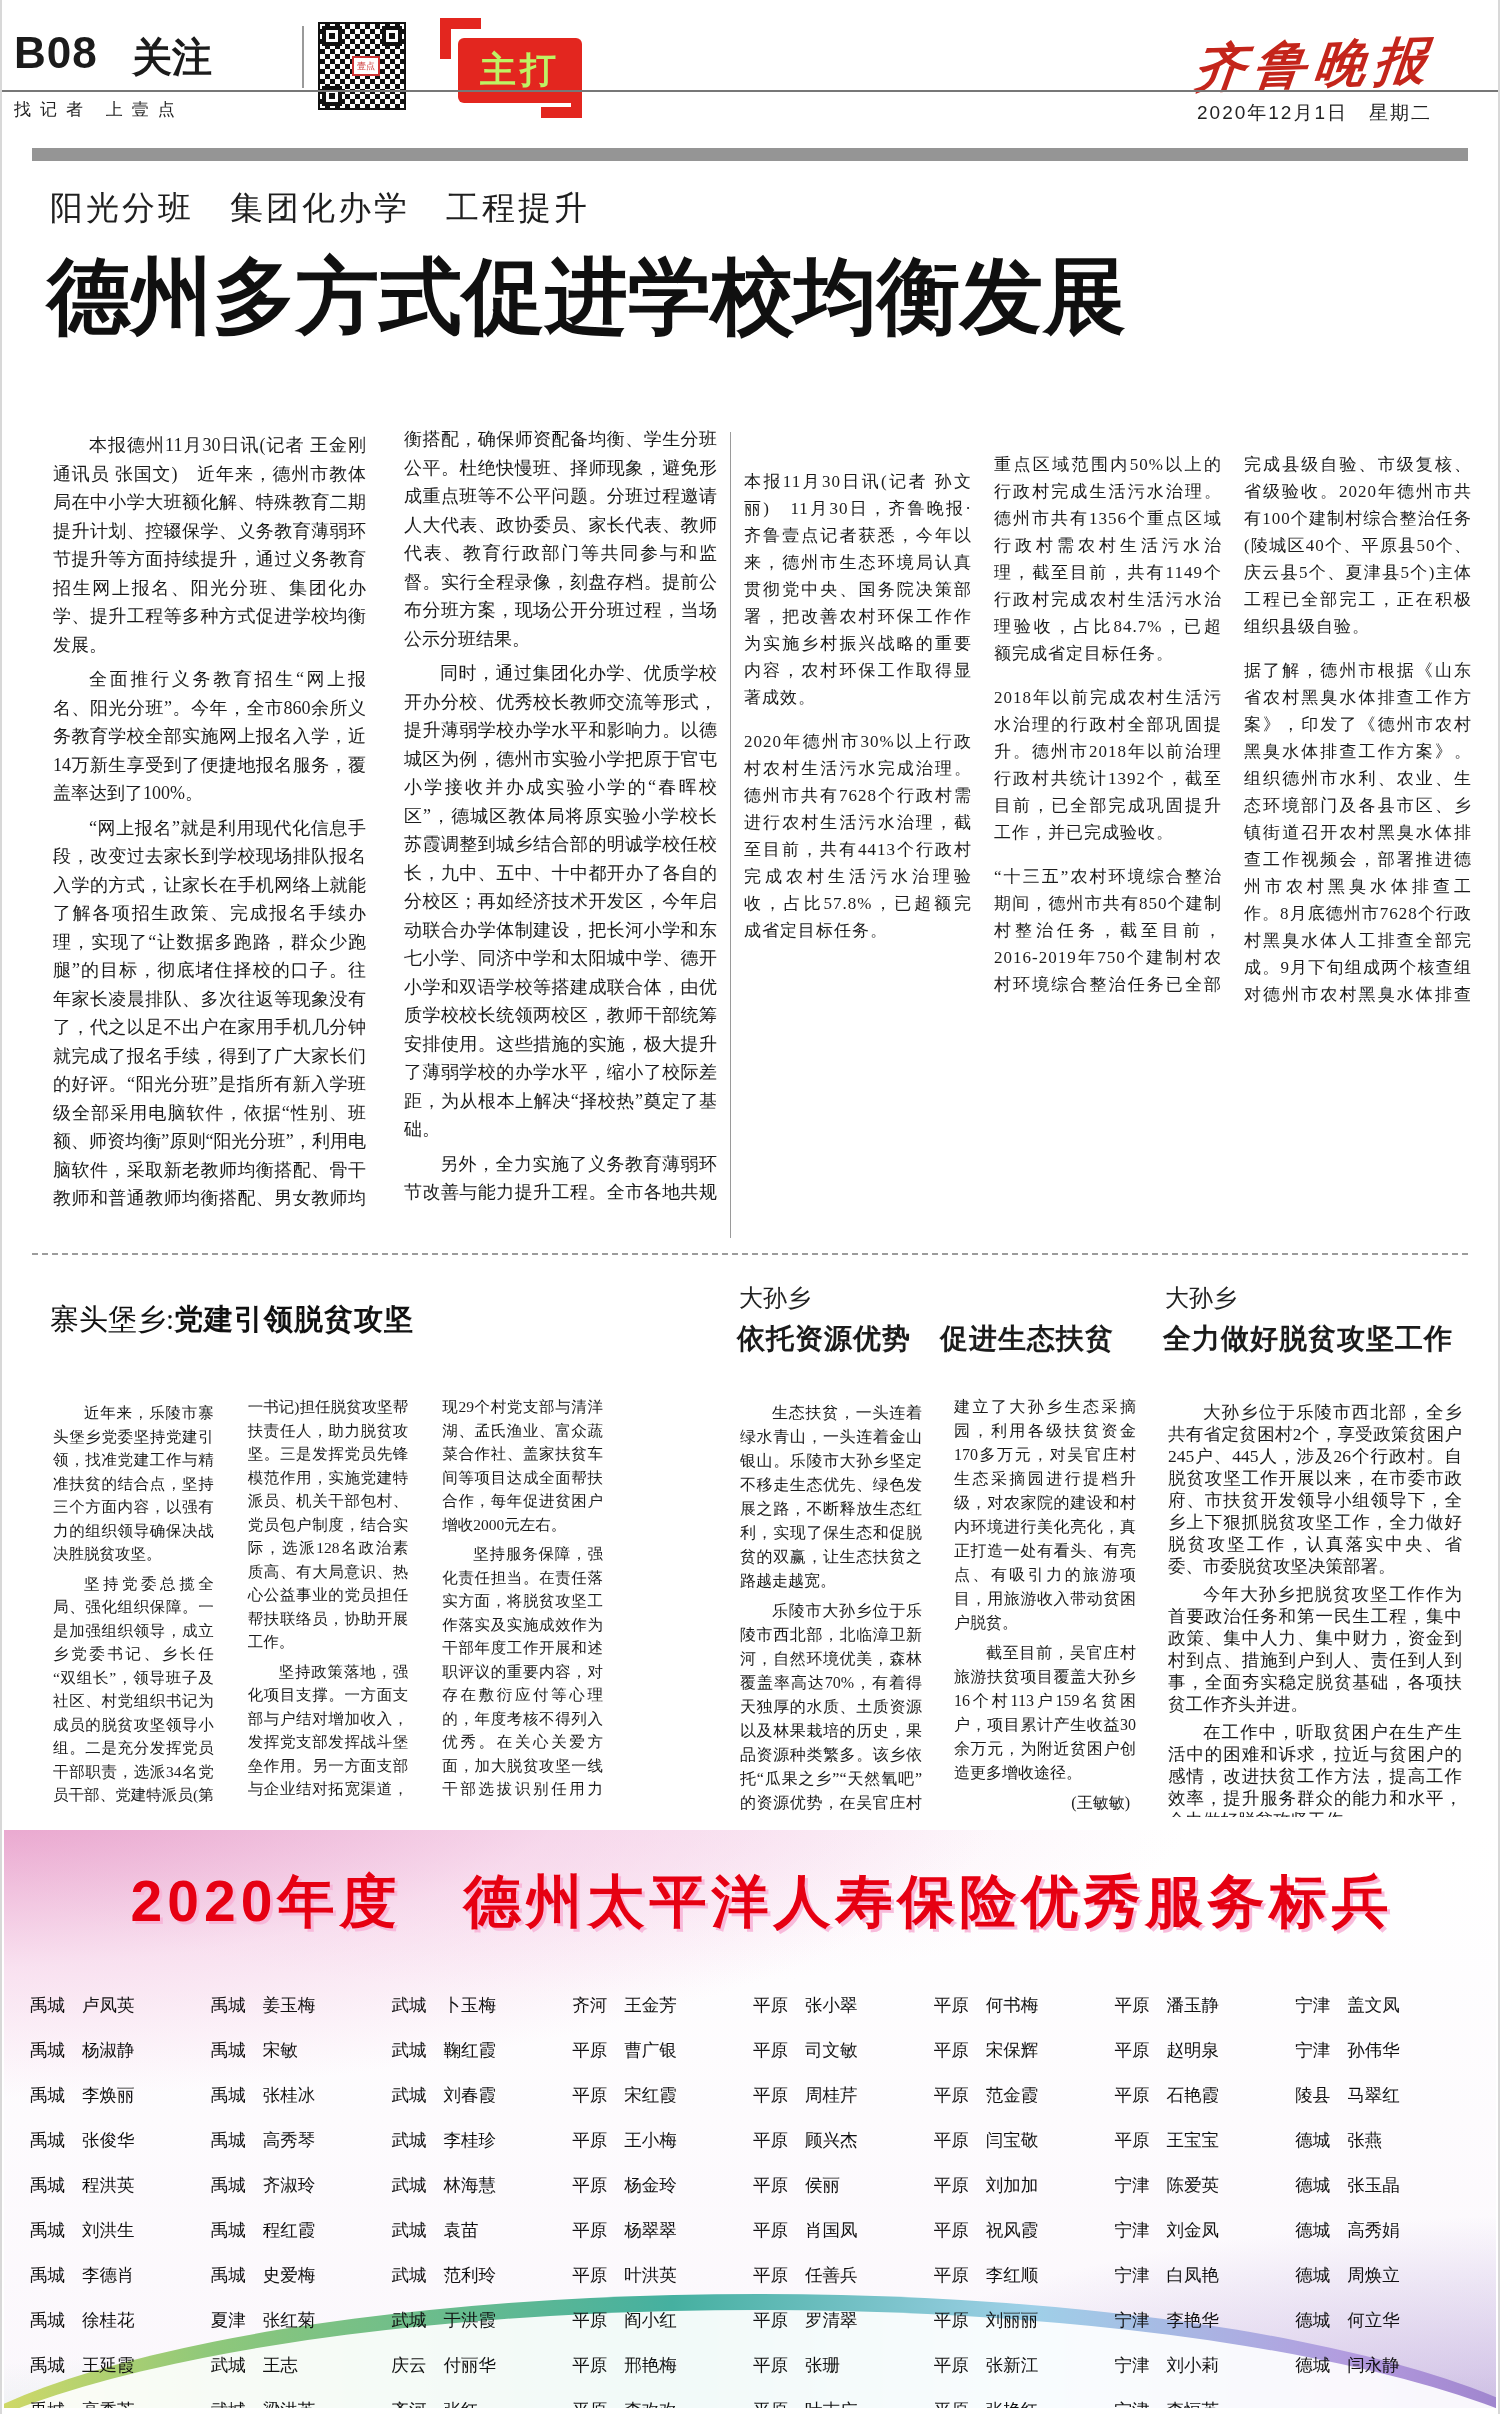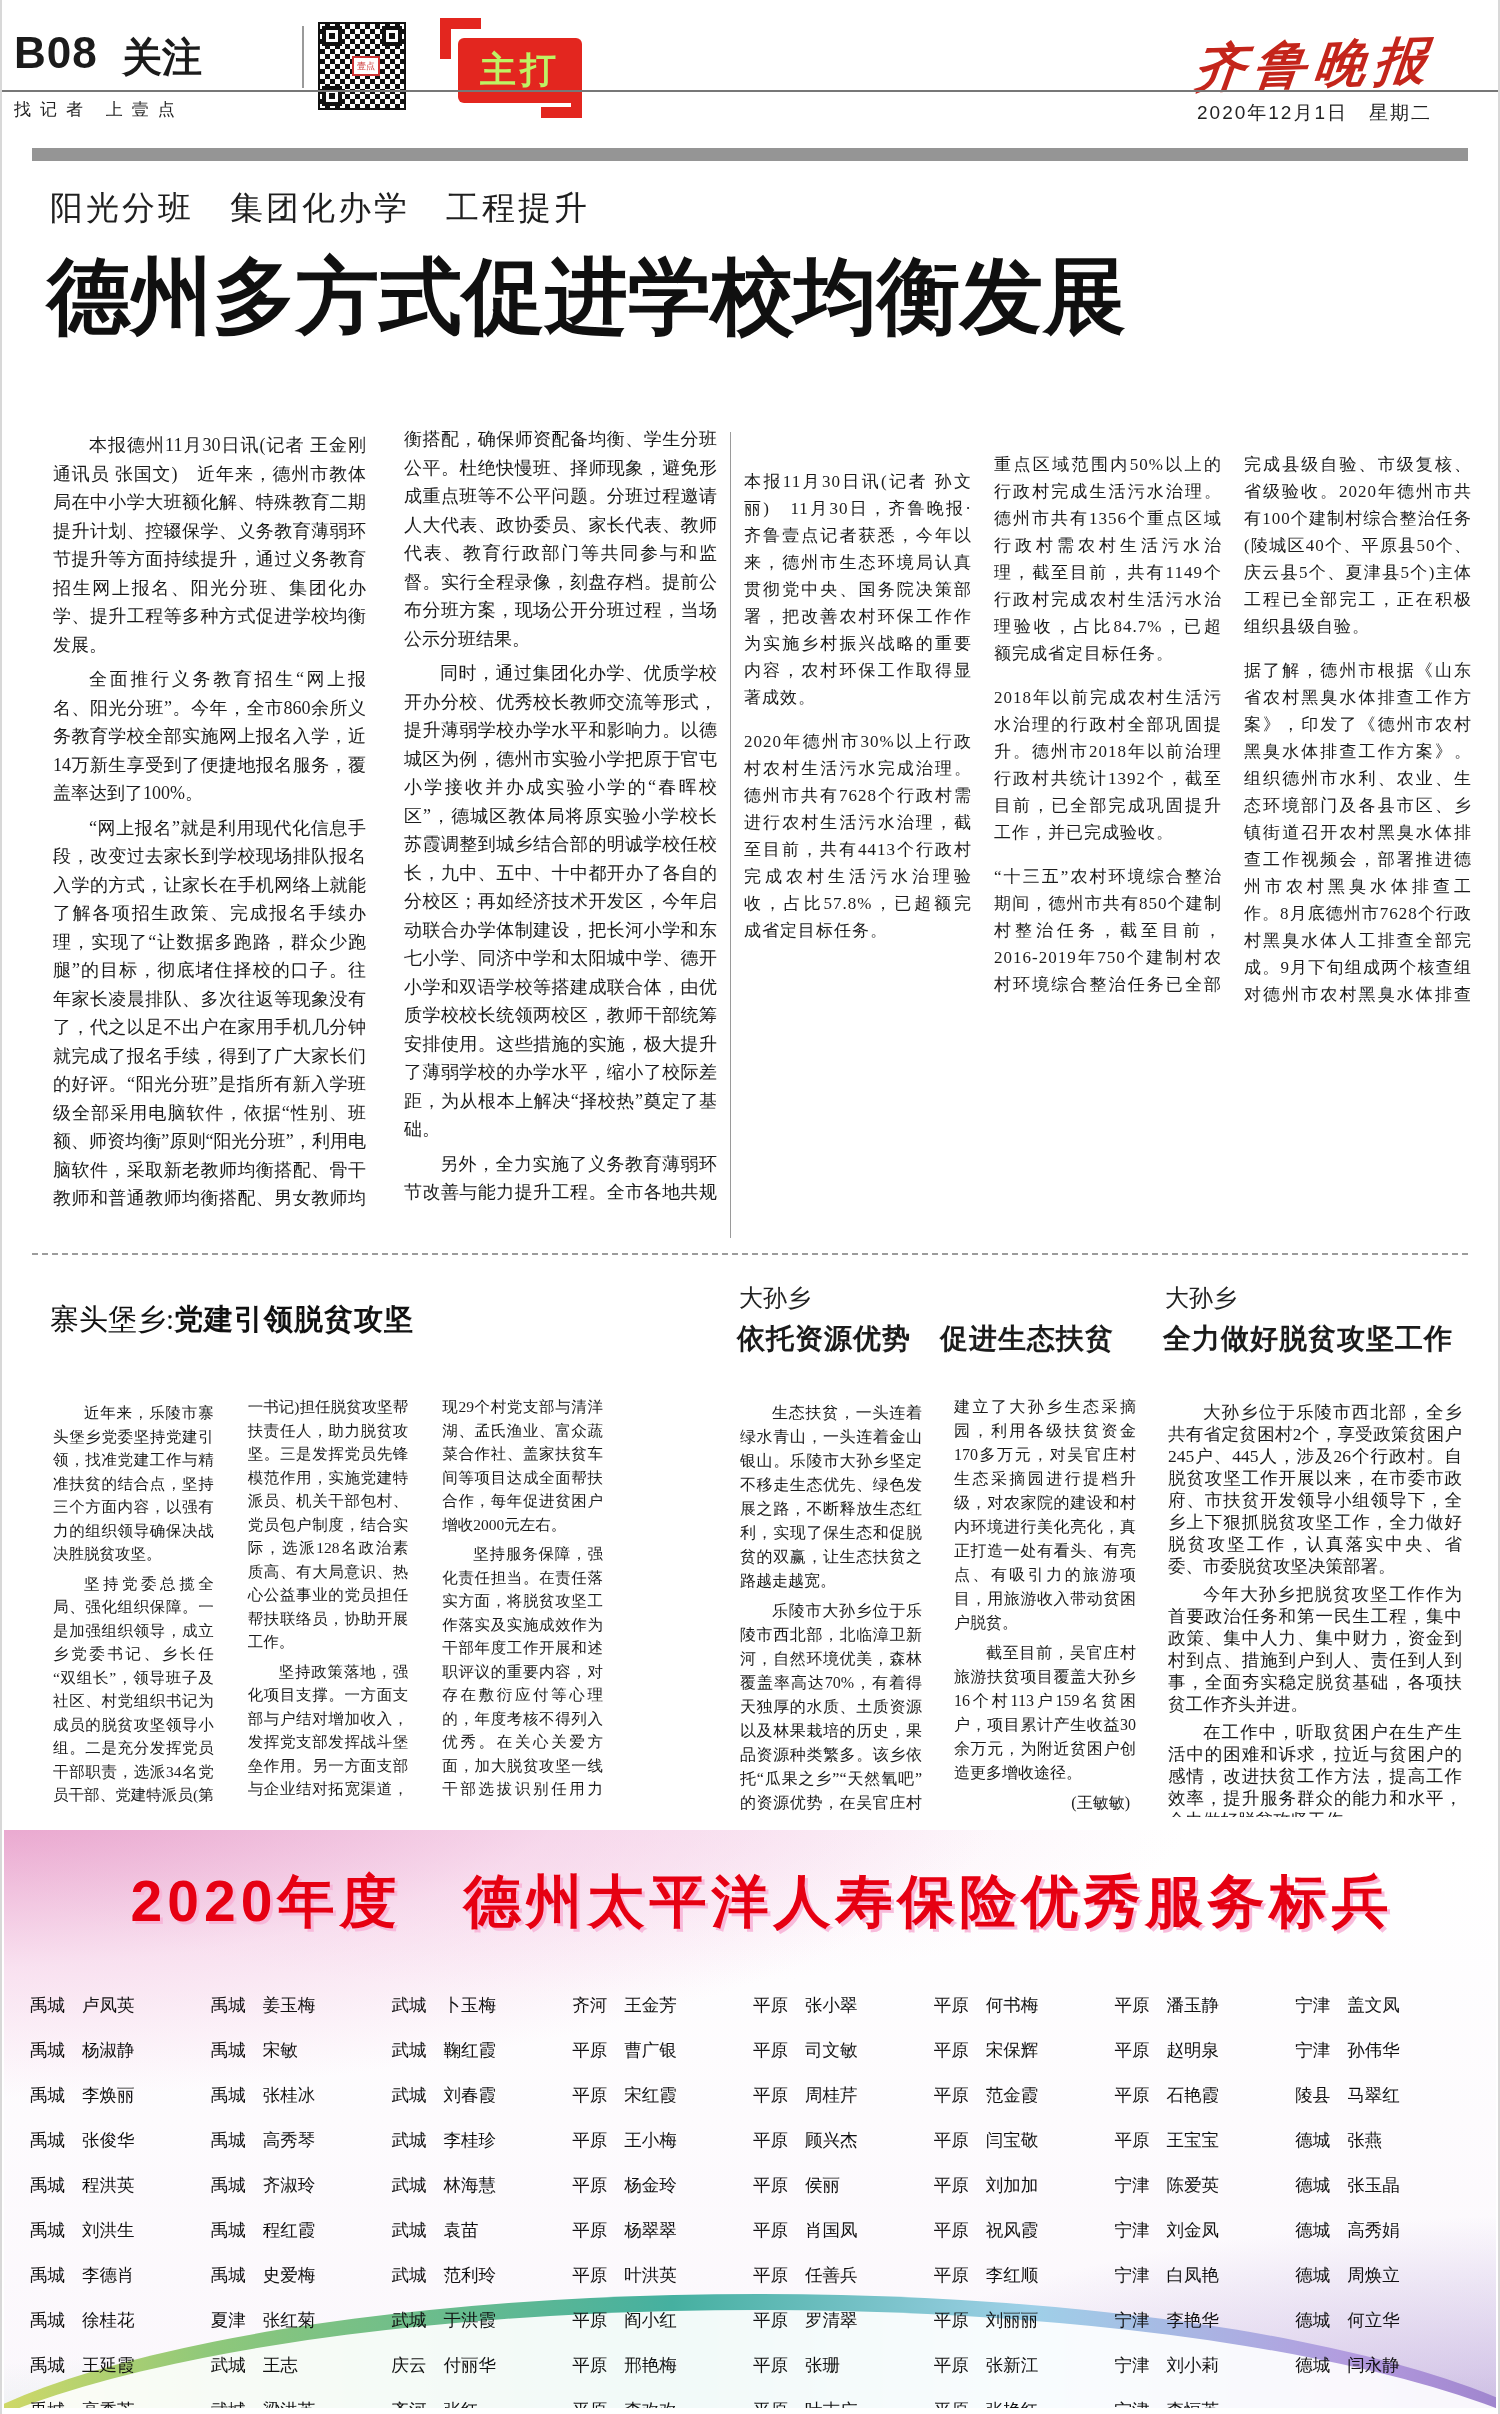"关注" .section-name { left: 120px -> 130px }
